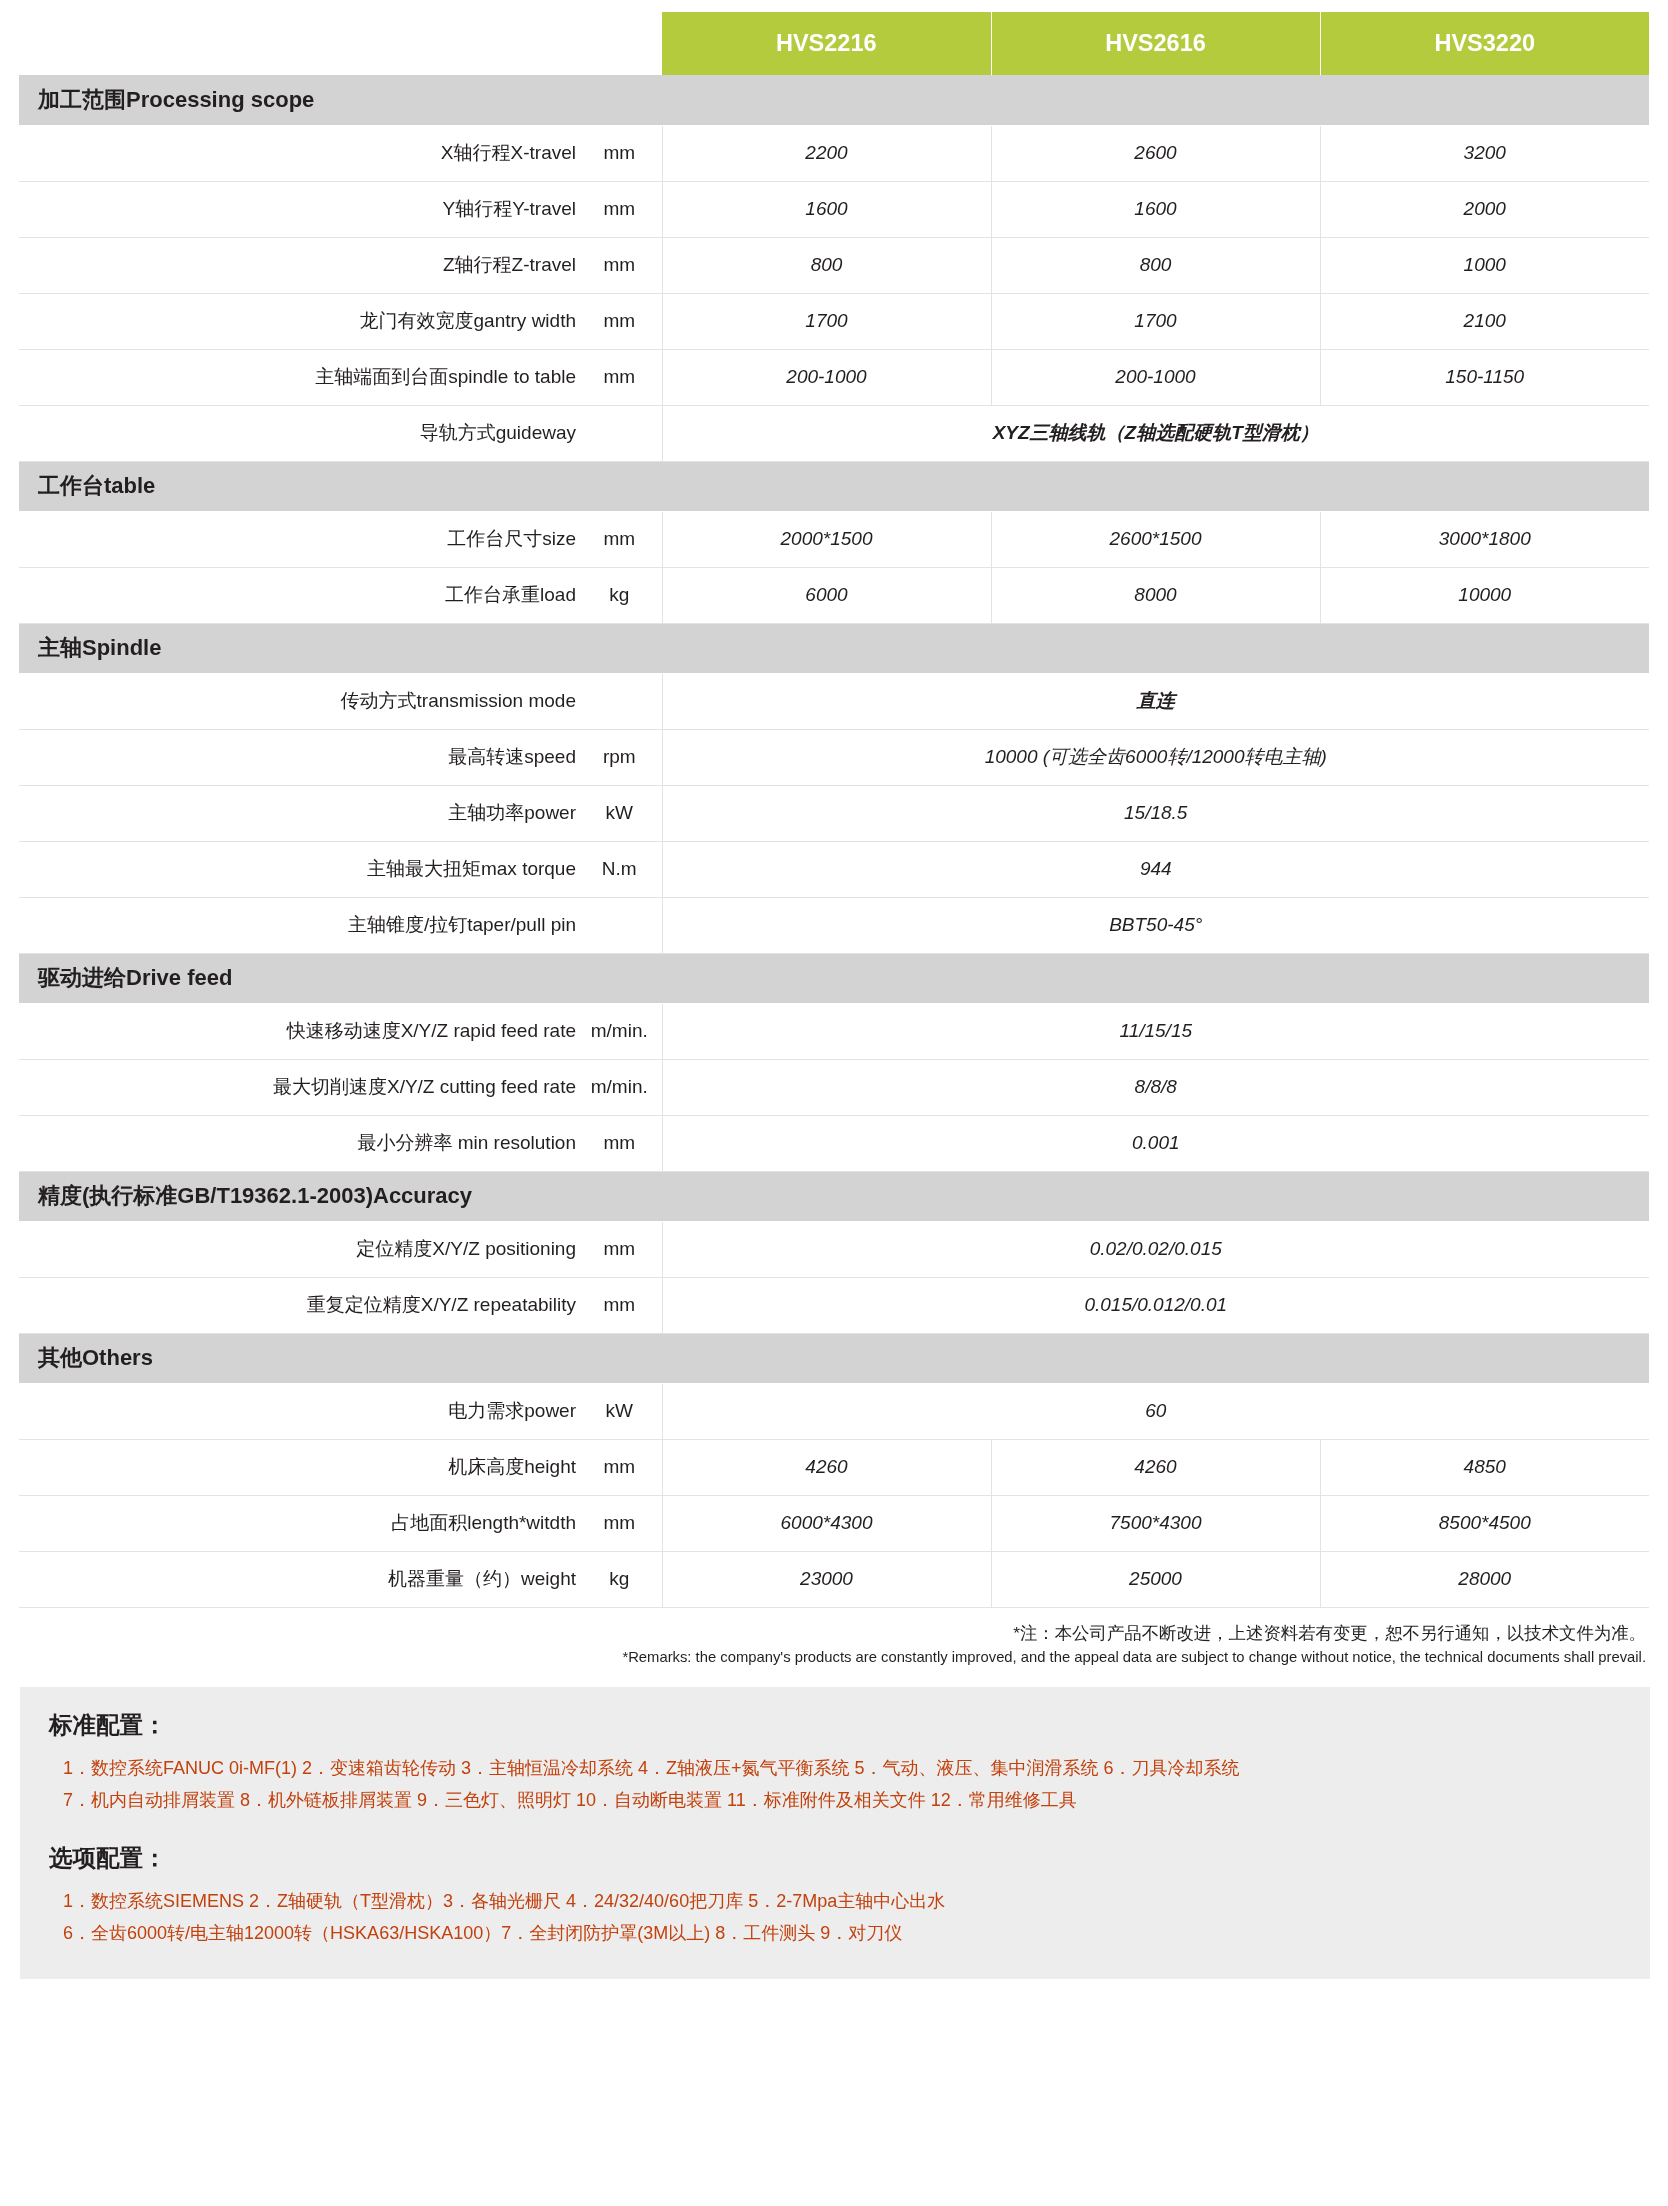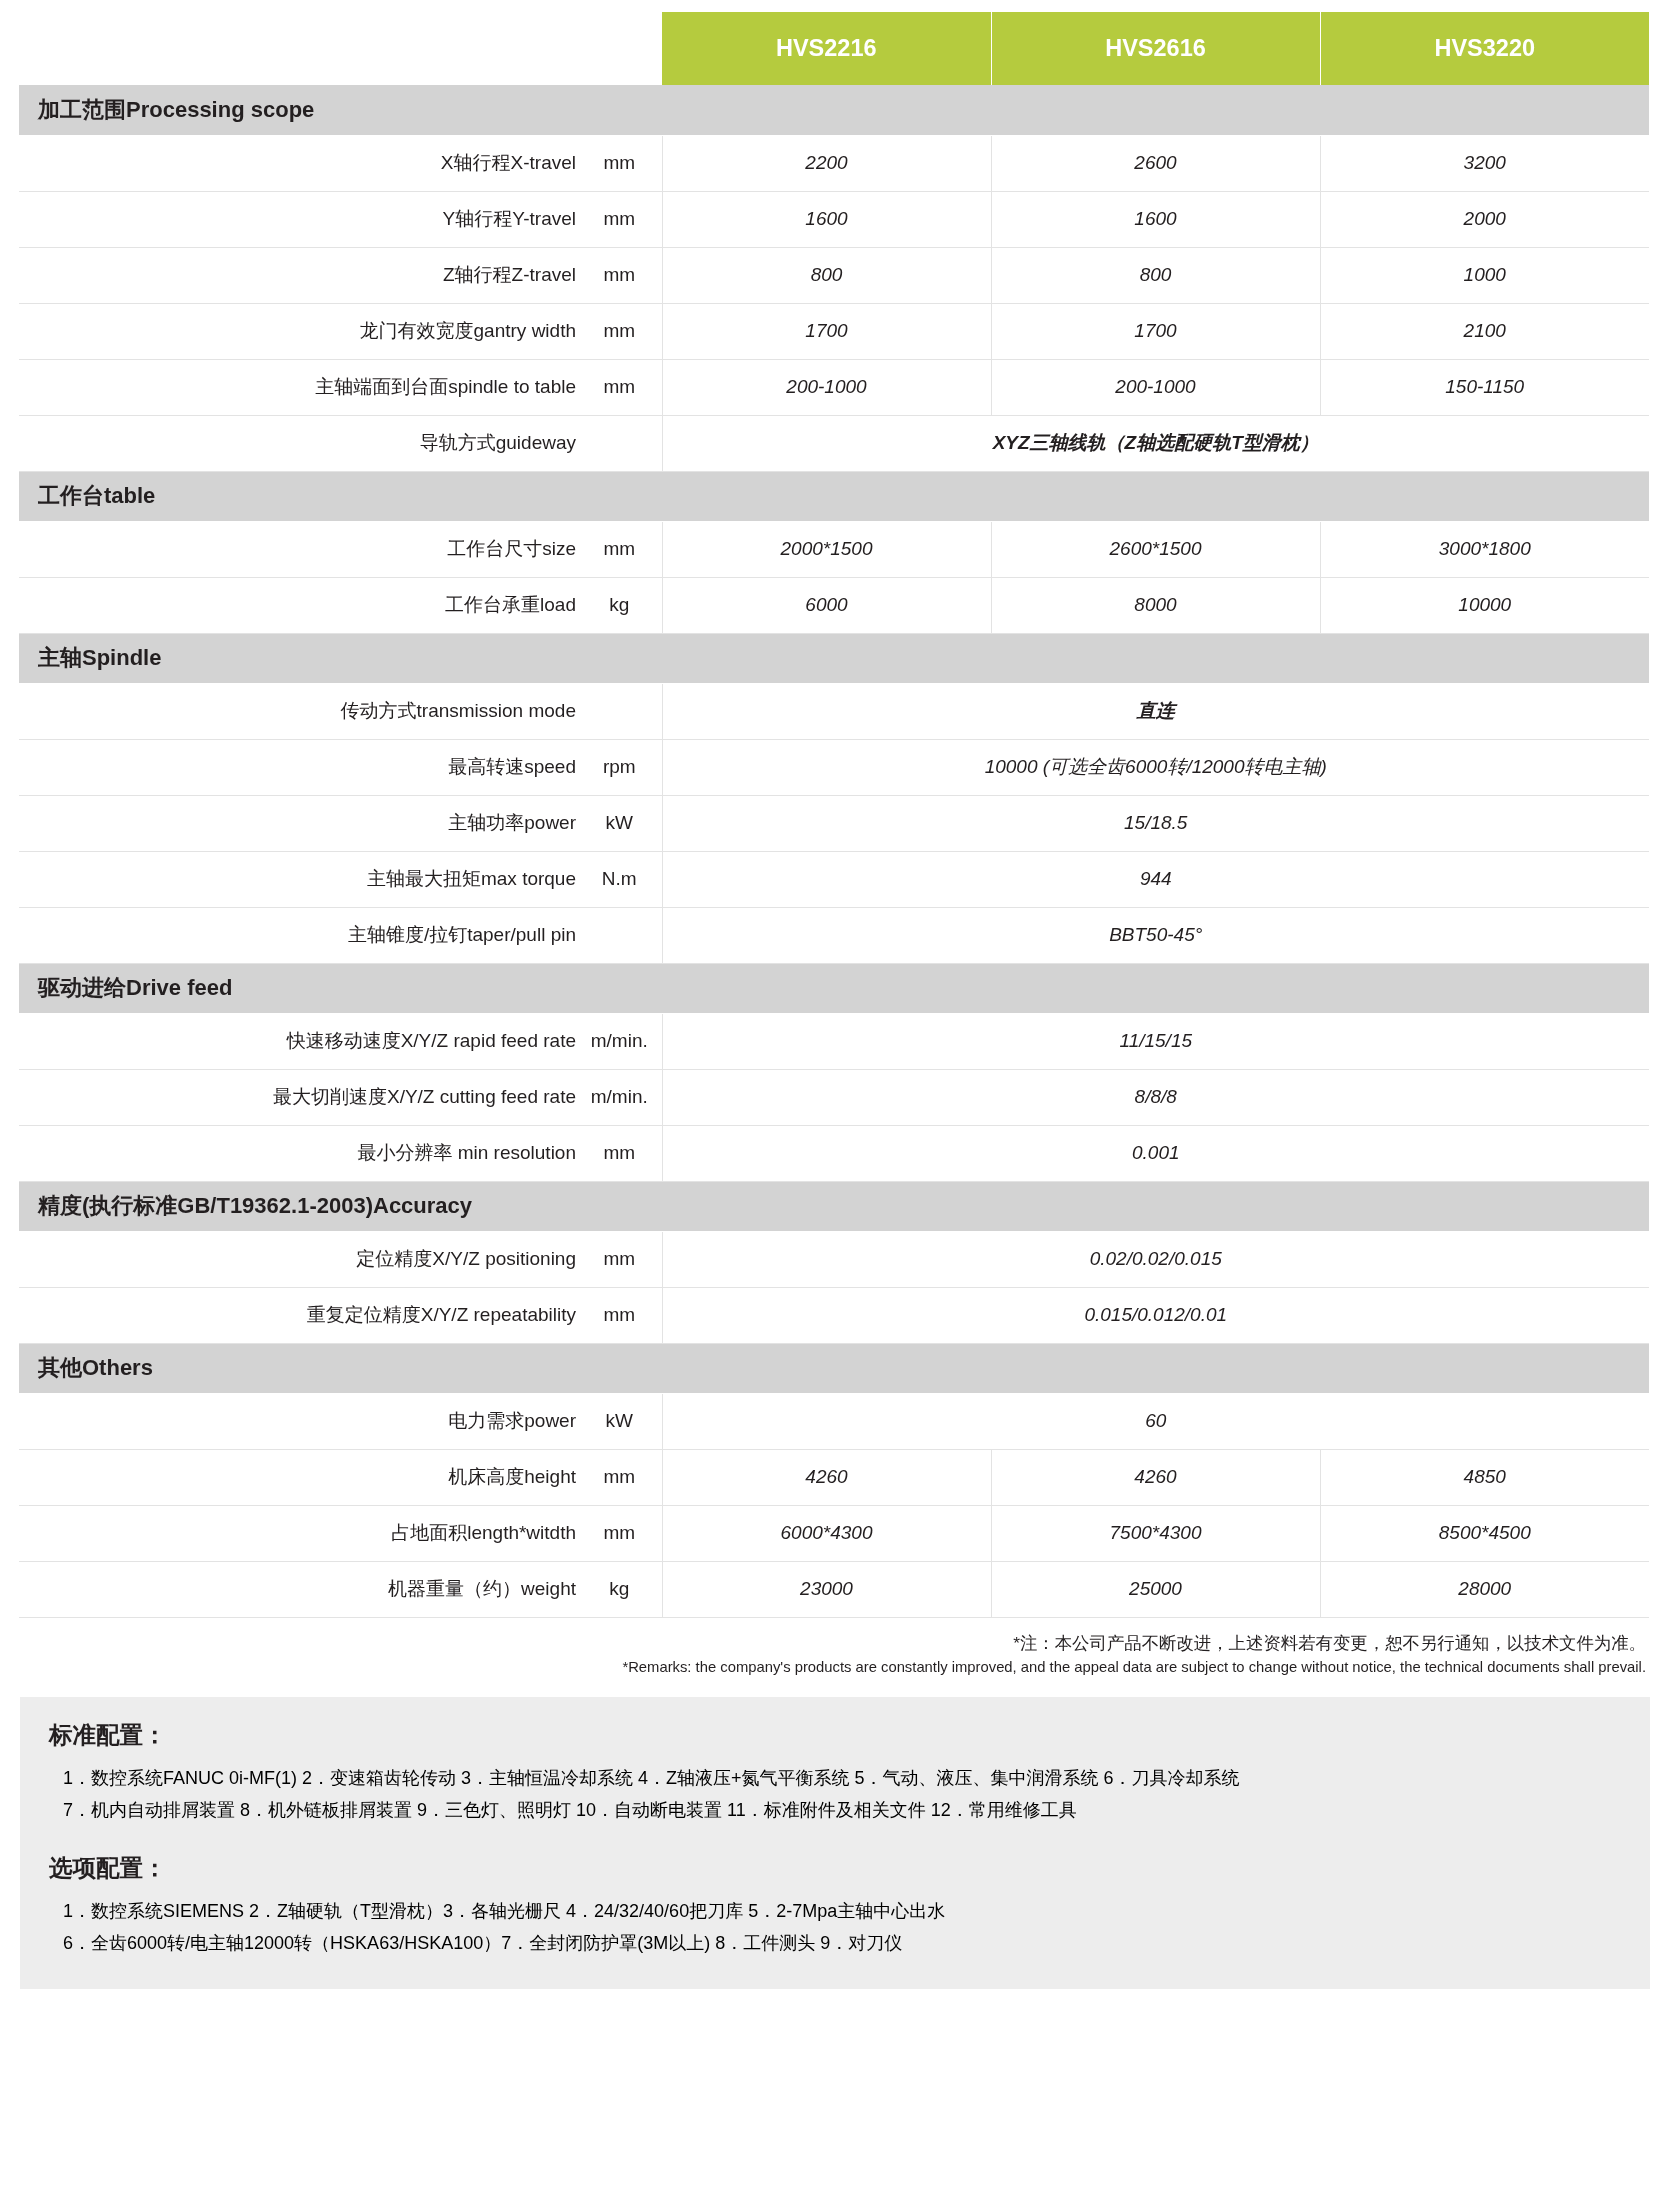"HVS2216" tr.head td { height: 73px -> 63px }
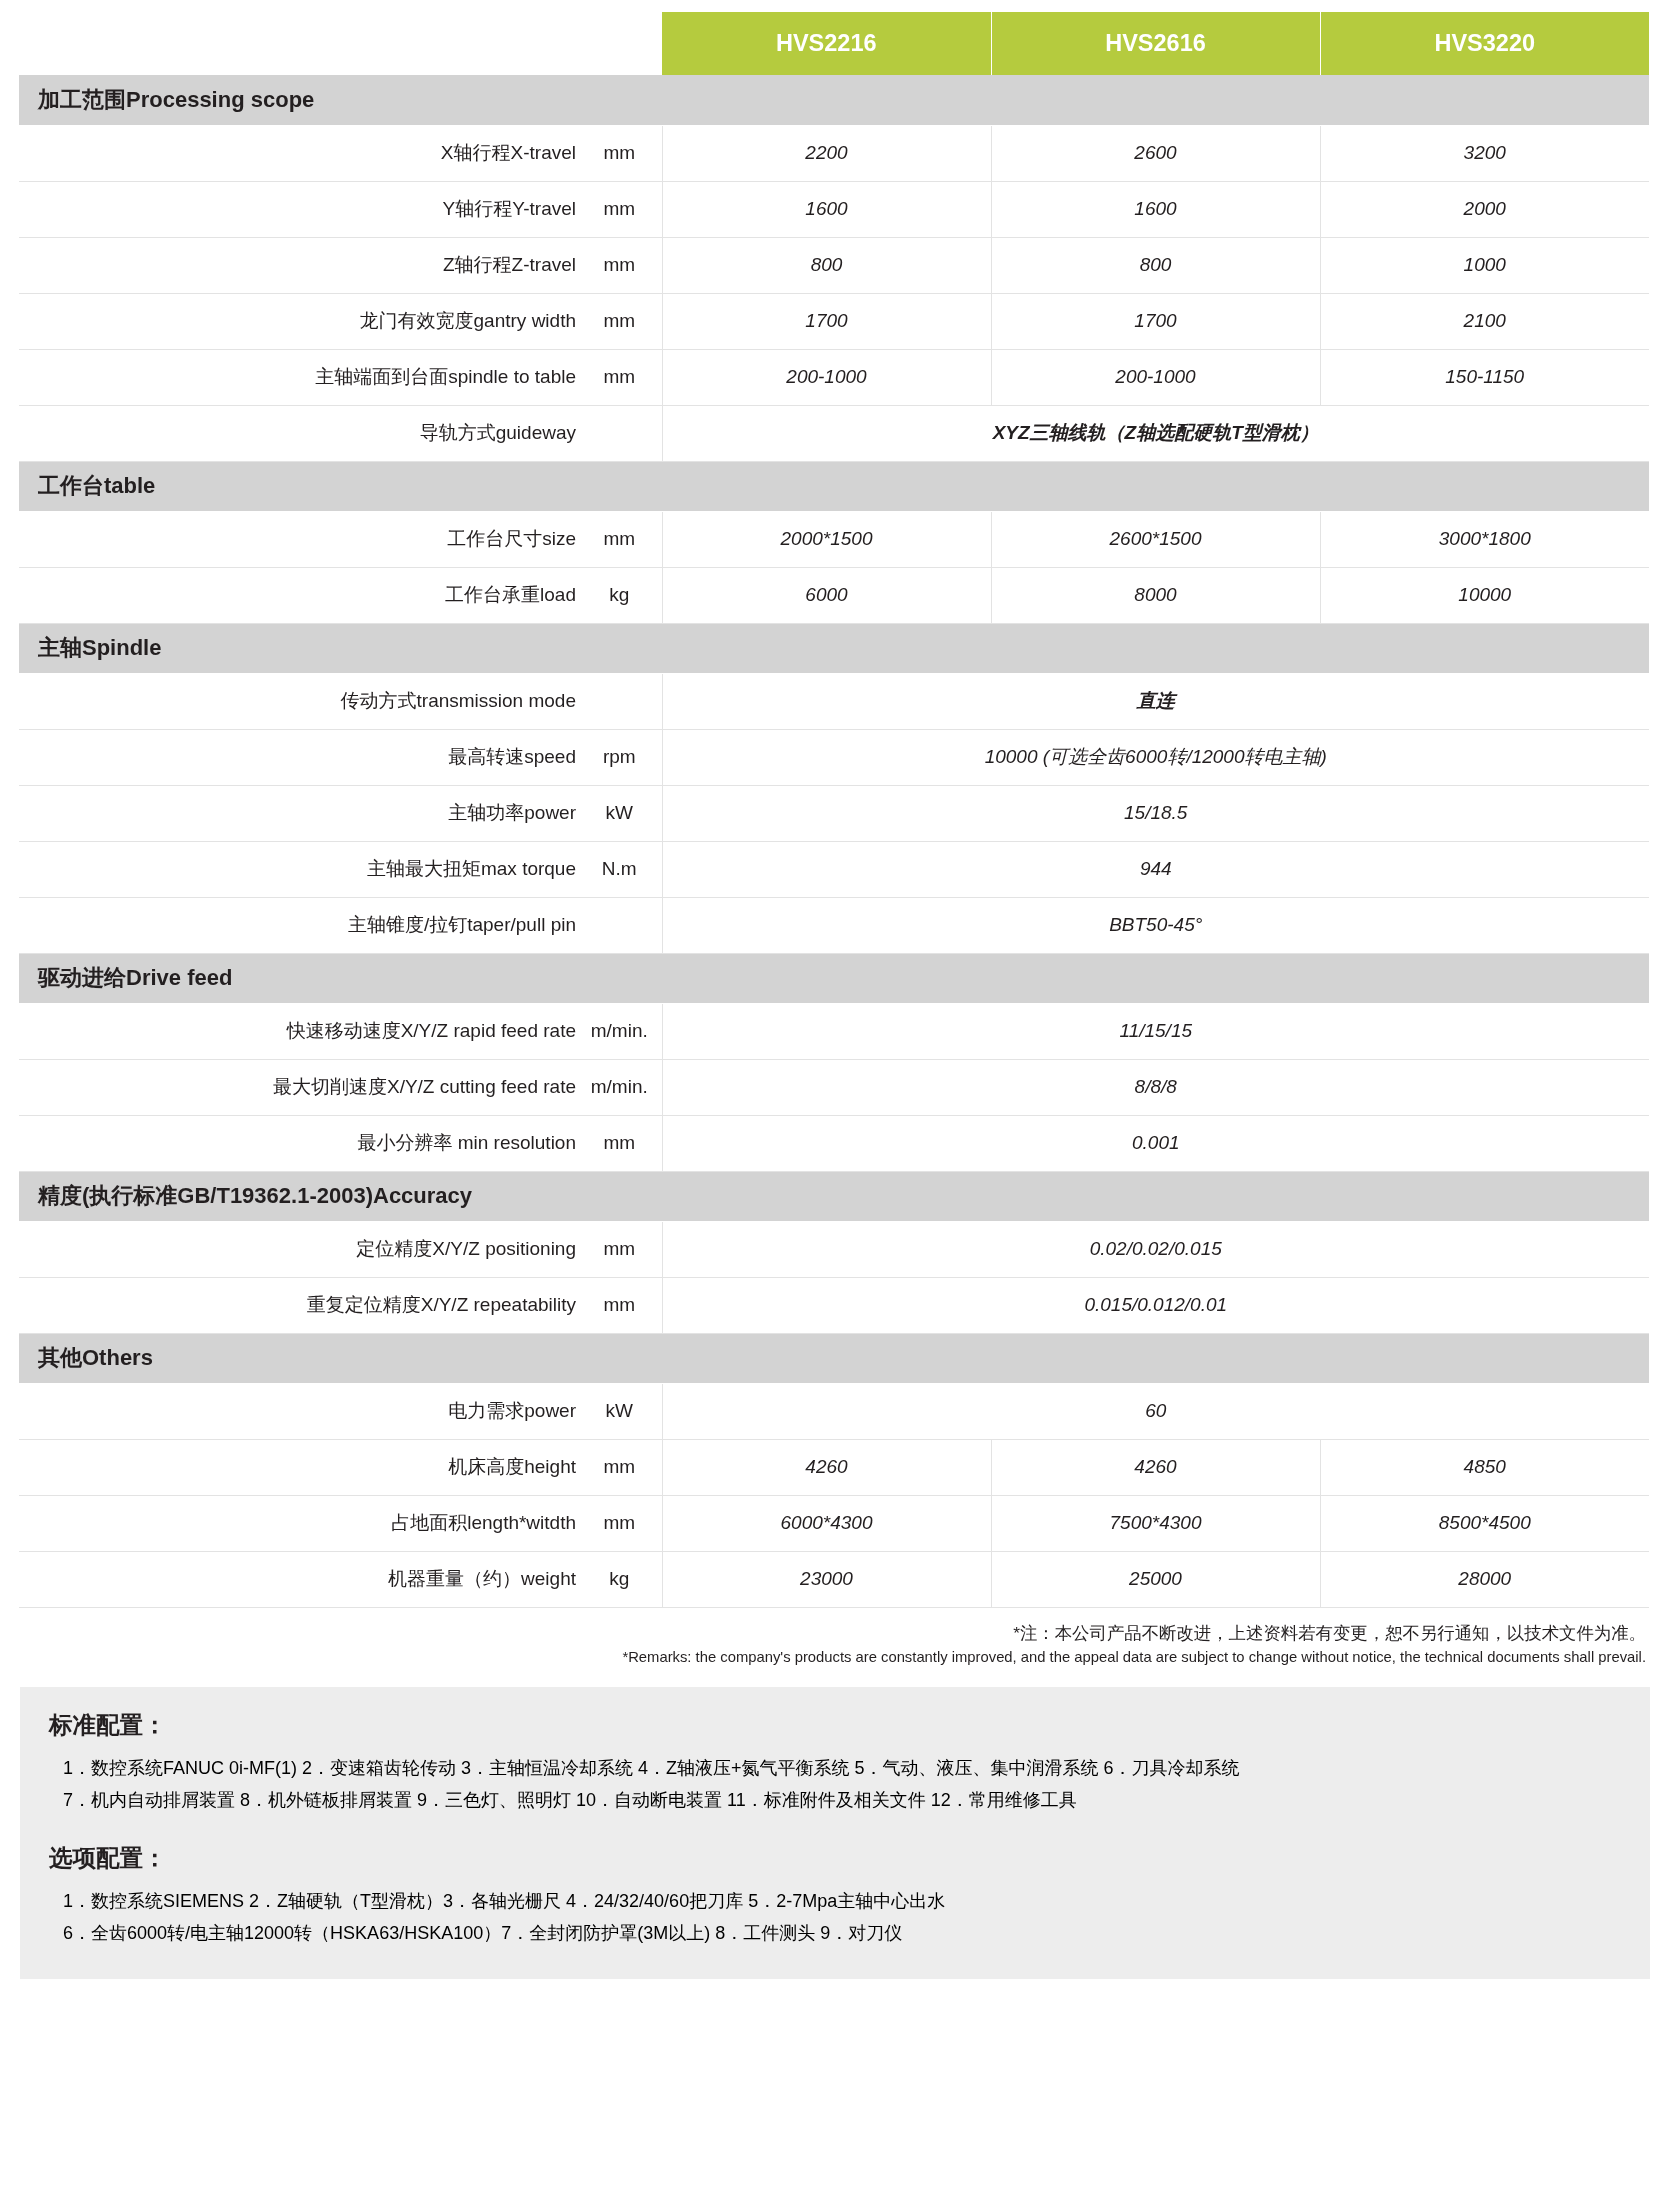"1．数控系统FANUC 0i-MF(1) 2．变速箱齿轮传动" .config-line { color: #000000 -> #c2410c }
